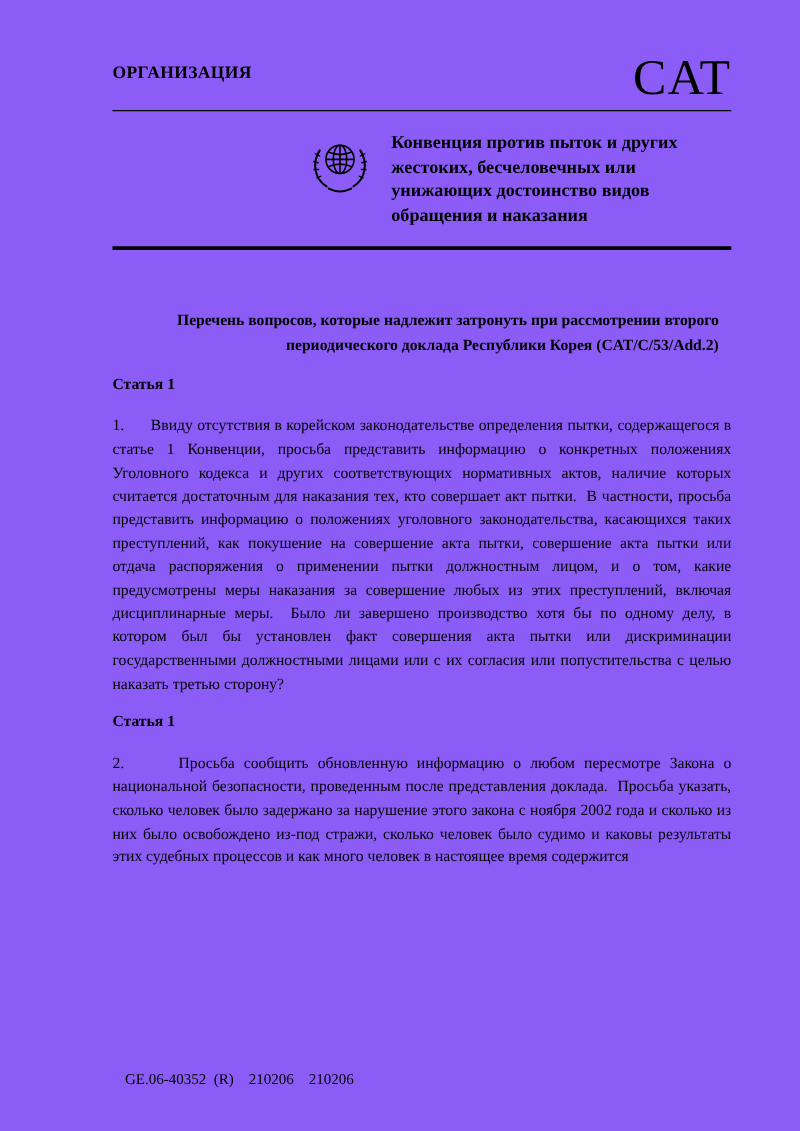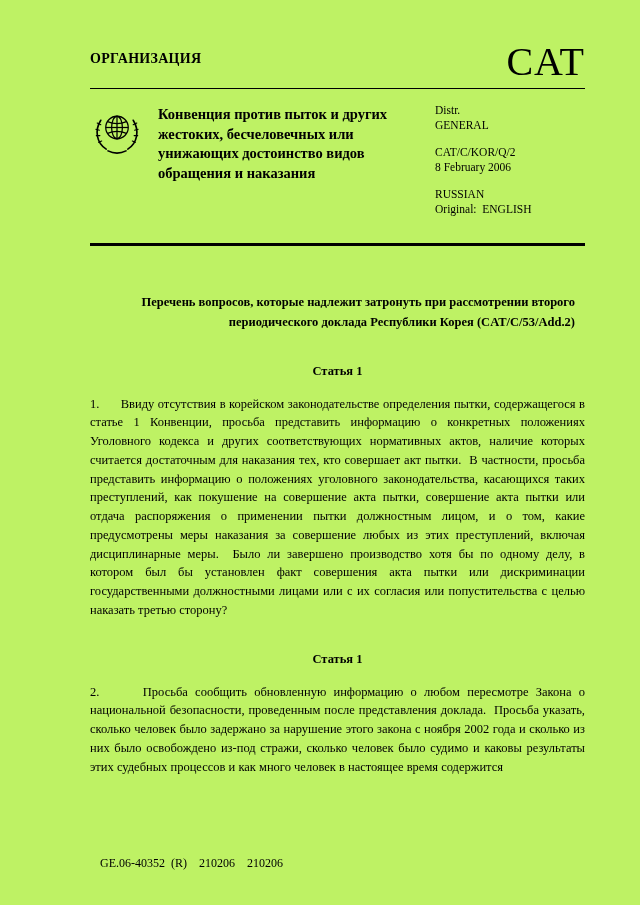"ОРГАНИЗАЦИЯ" .page { background: #bef264 -> #8b5cf6 }
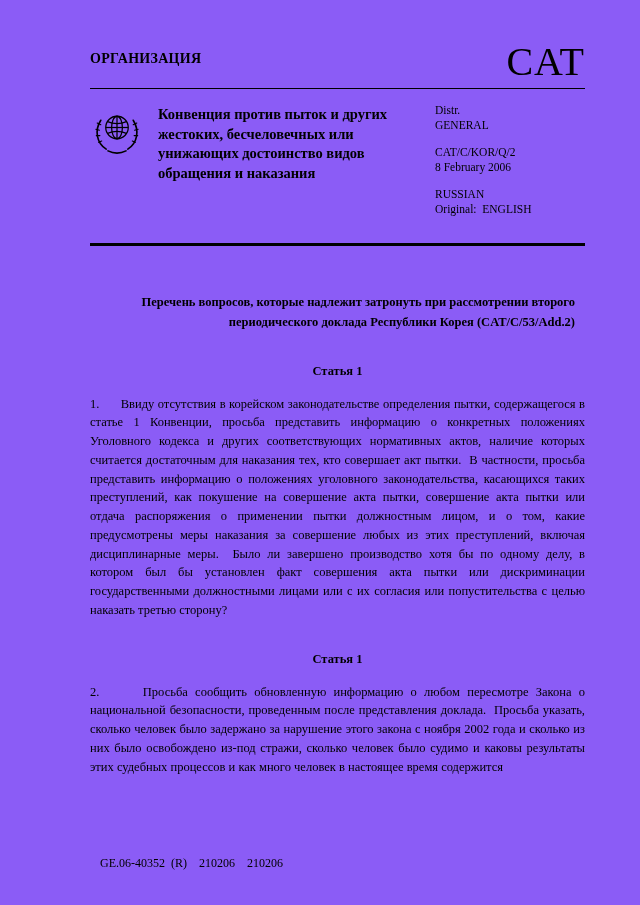"Distr." div.distr-block { html: <div> <div> <div>Distr.</div> <div>GENERAL</div> </div> <div> <div>CAT/C/KOR/Q/2</div> <div>8 February 2006</div> </div> <div> <div>RUSSIAN</div> <div>Original:&nbsp;&nbsp;ENGLISH</div> </div> </div> -> none }
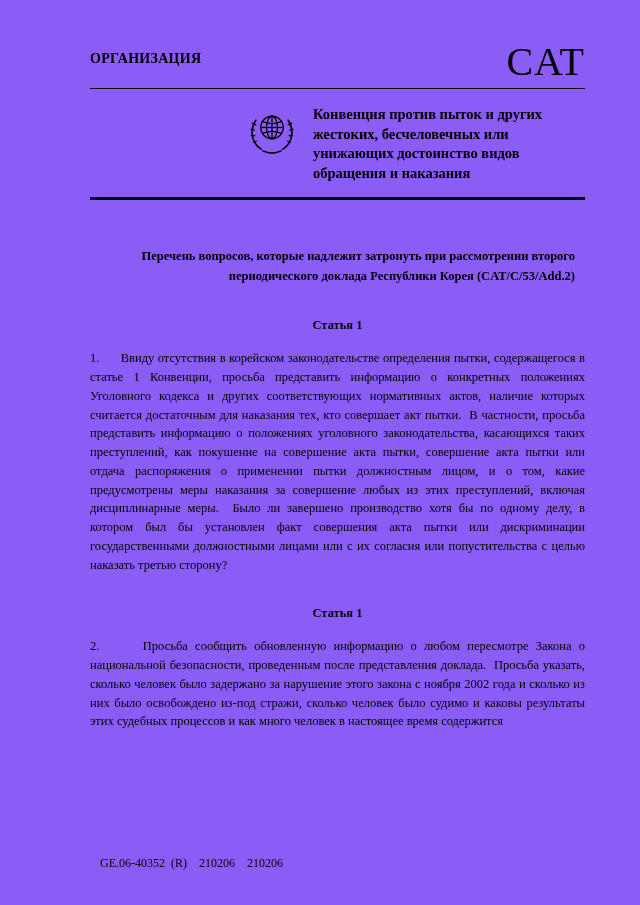"Статья 1" .section-heading { margin-top: 32px -> 14px; text-align: center -> left }
